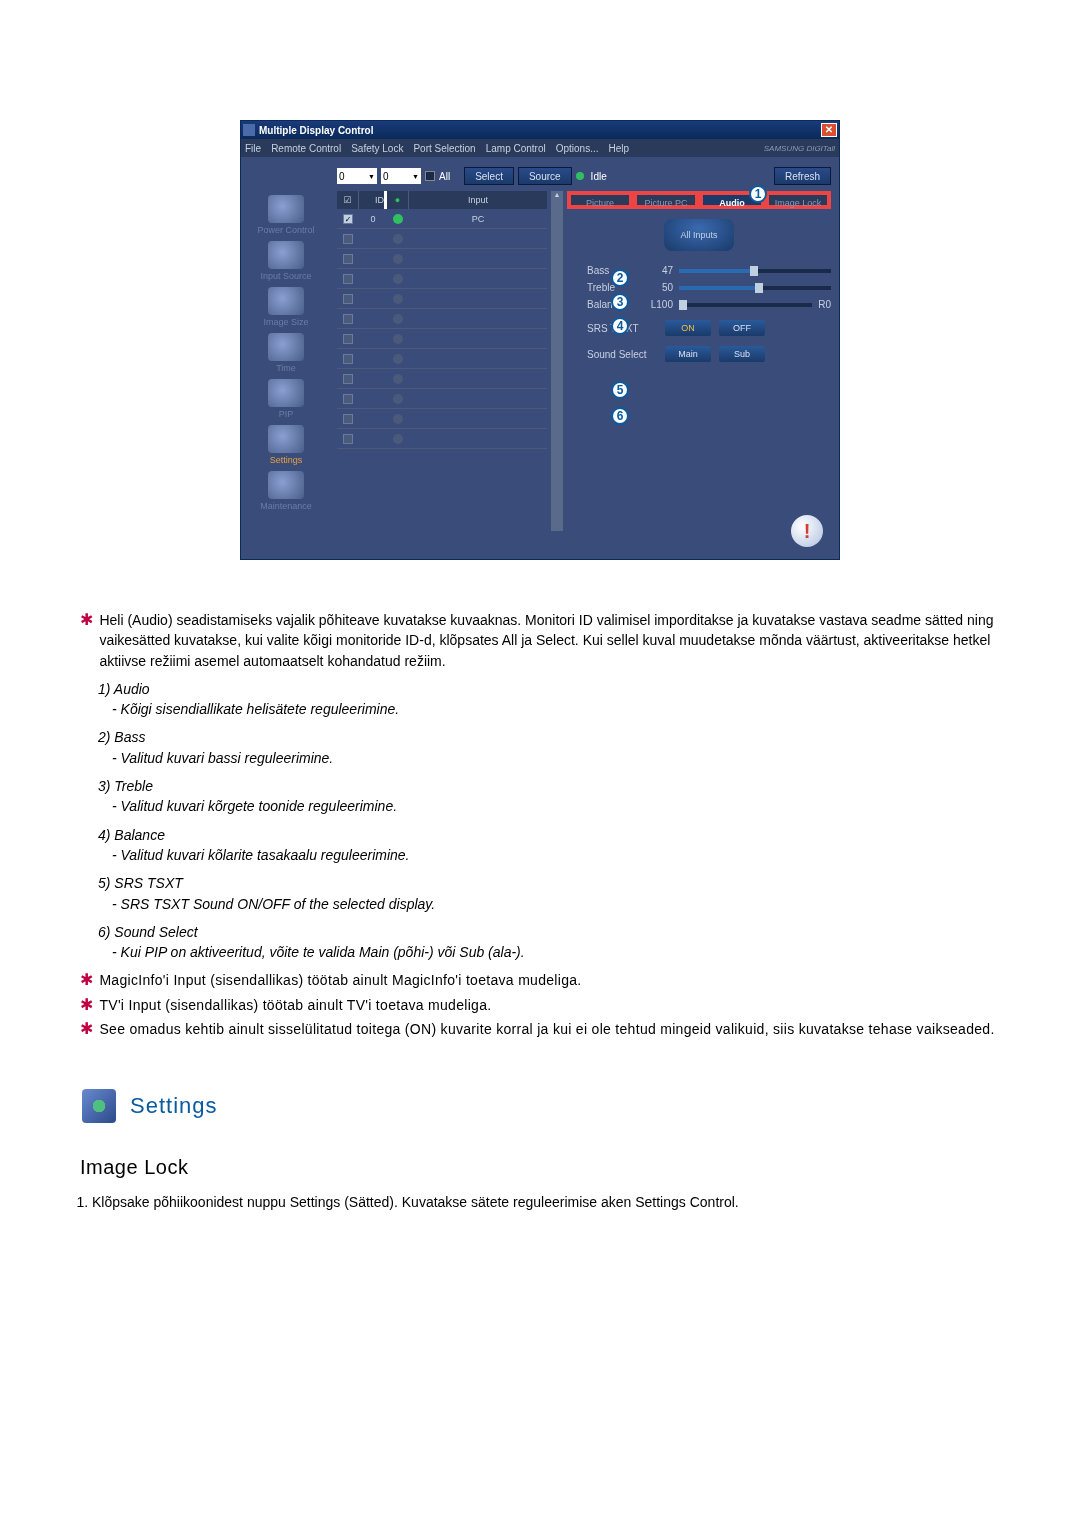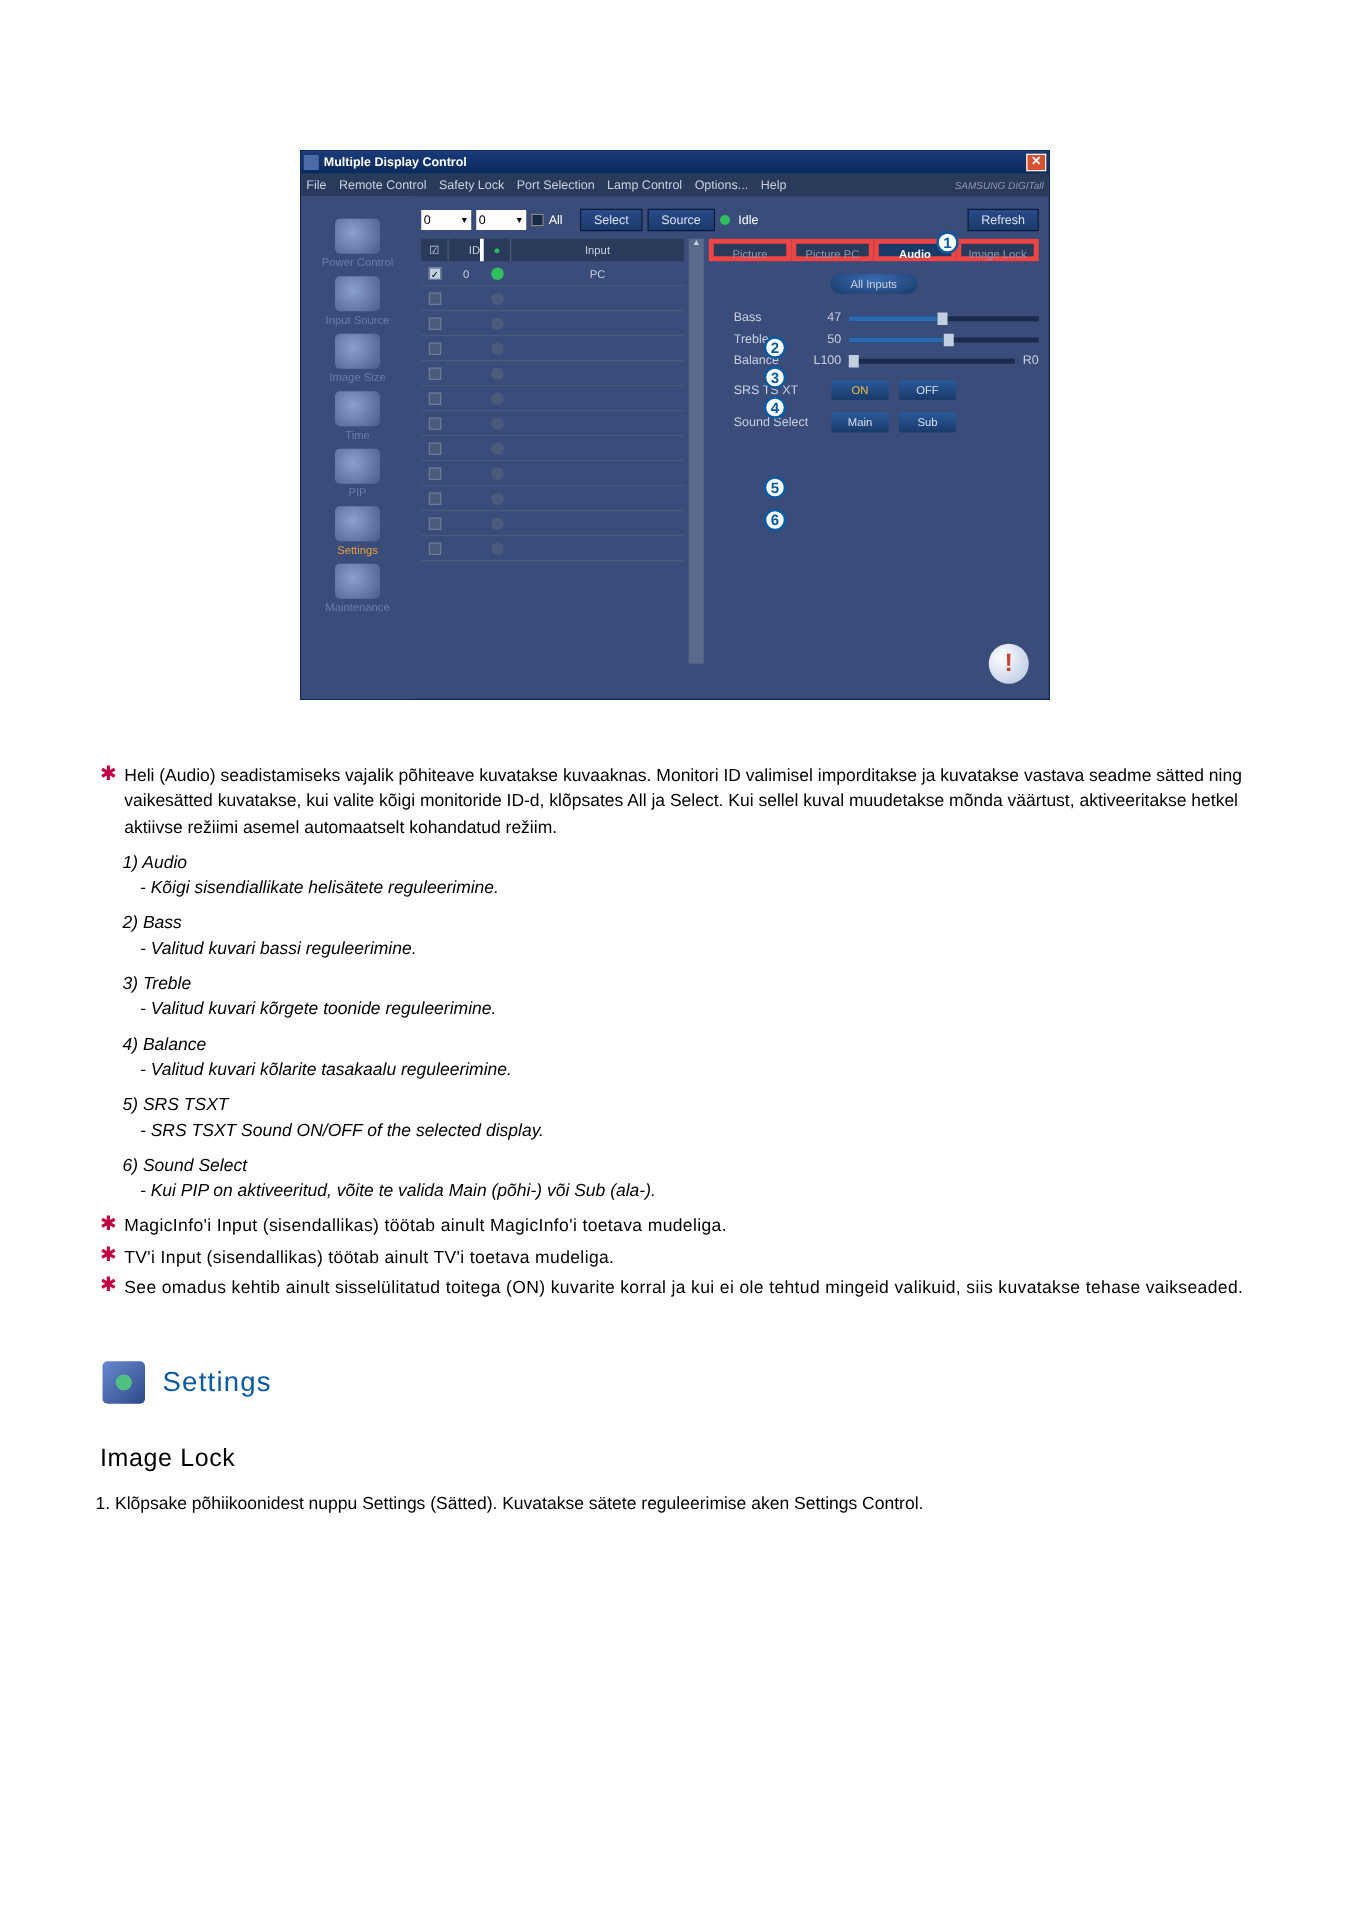"Power Control" .sidebar { margin-top: none -> 20px }
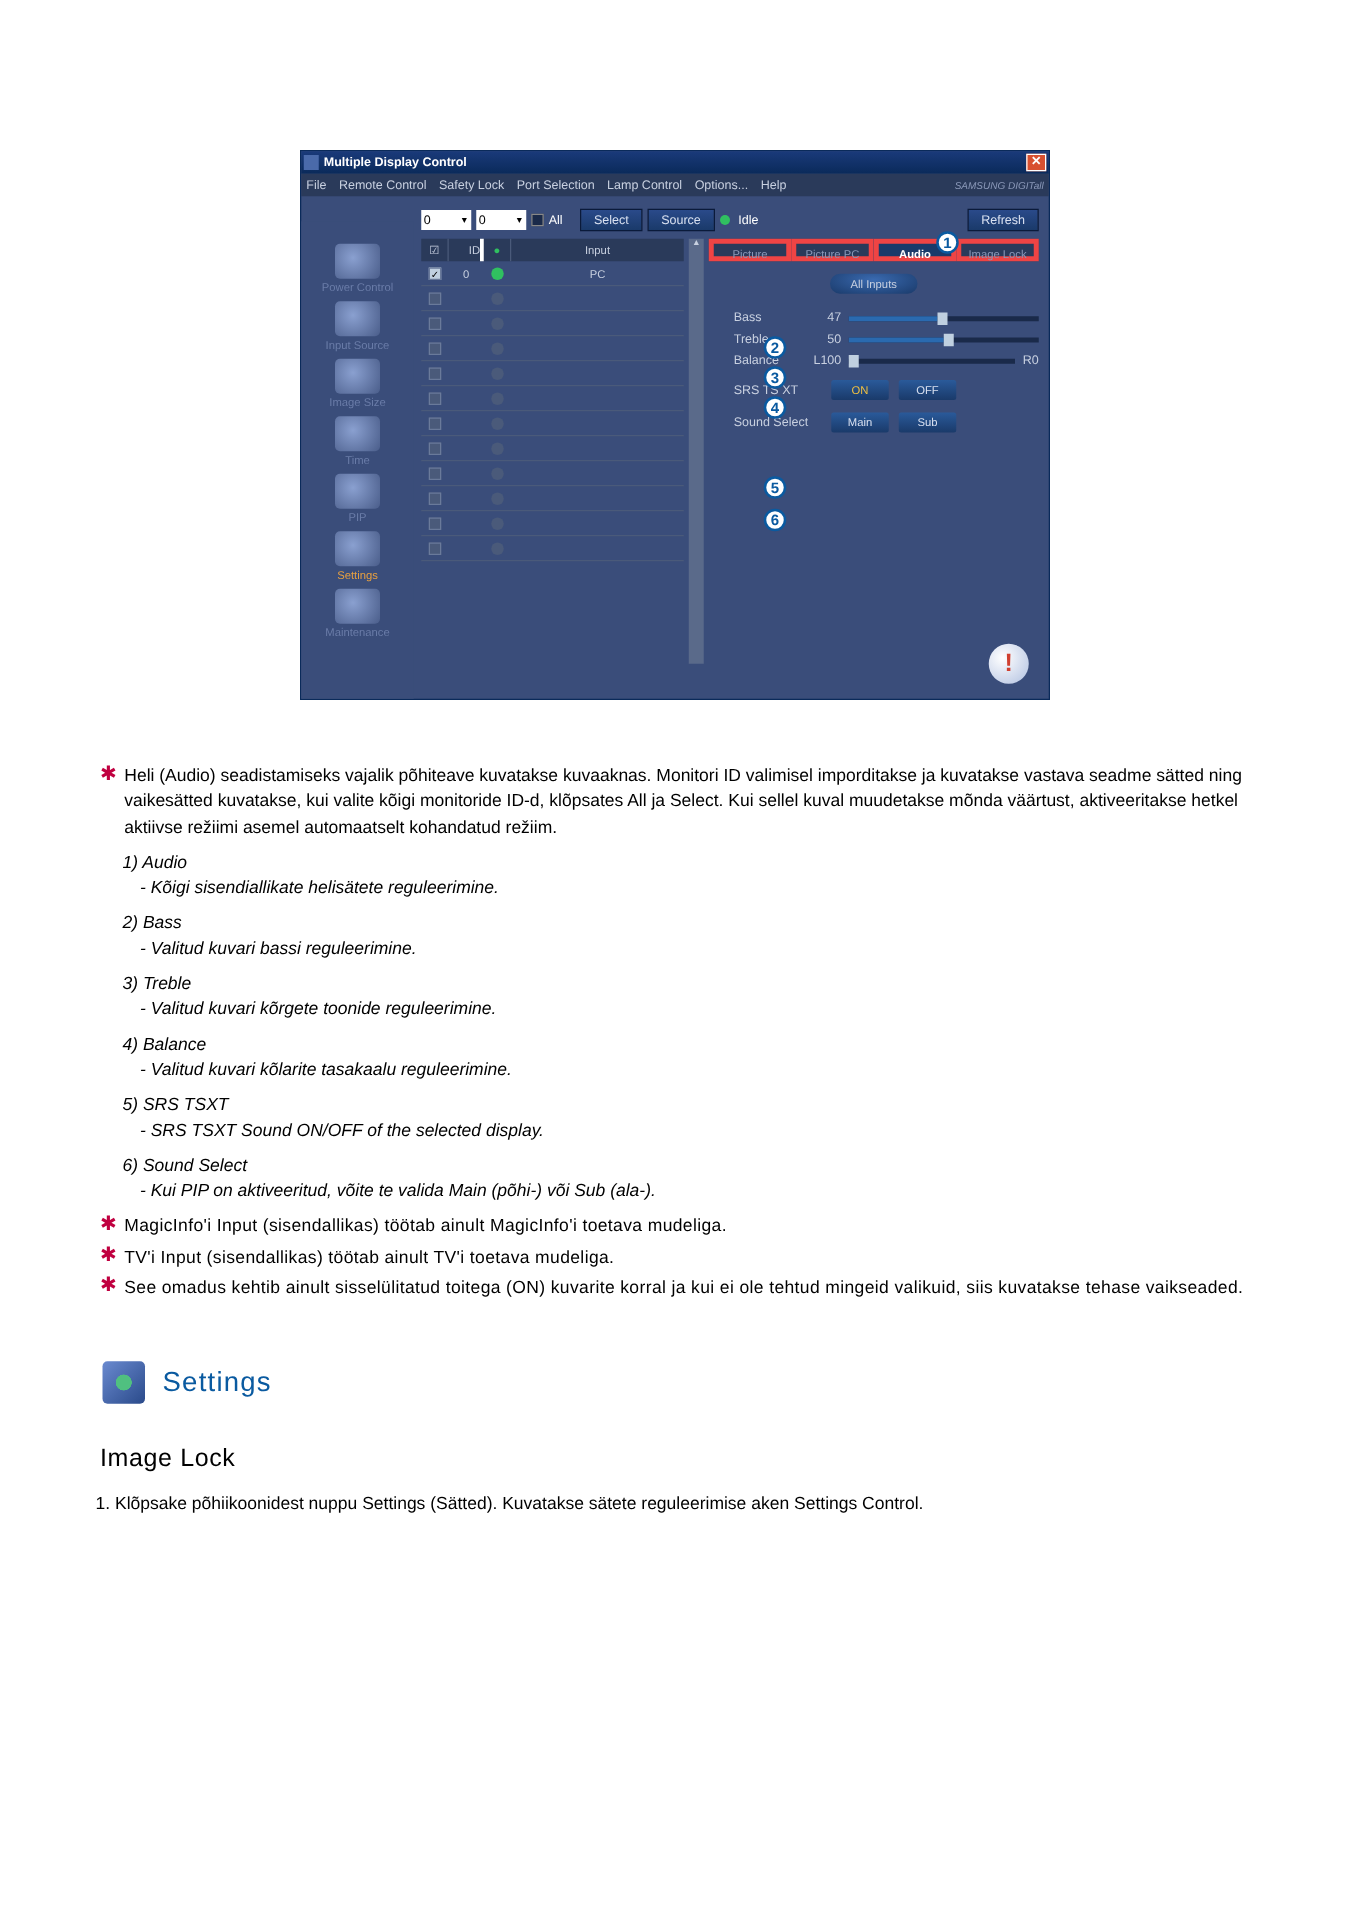"All Inputs" .pill { padding: 0 16px -> 16px 16px }
